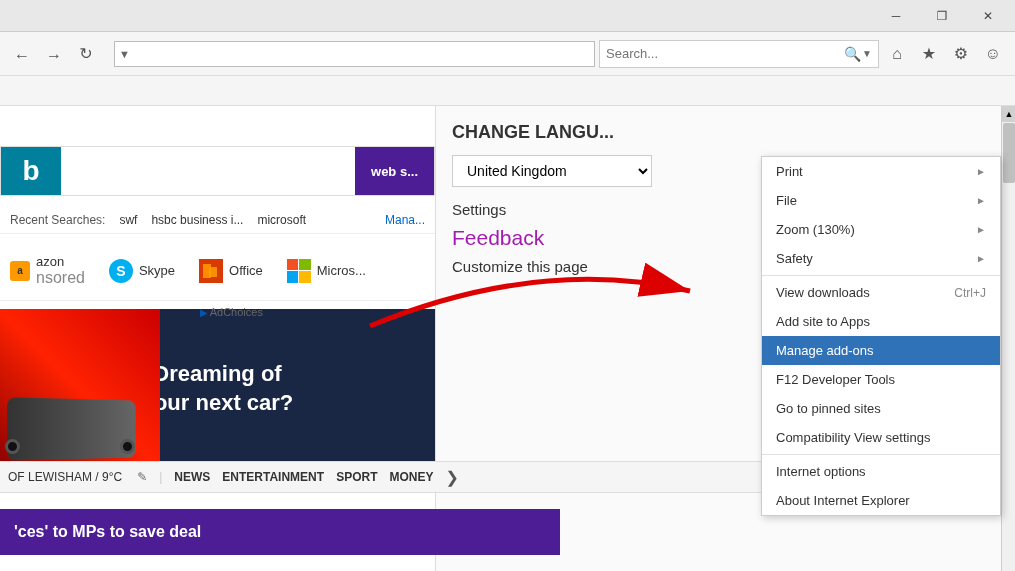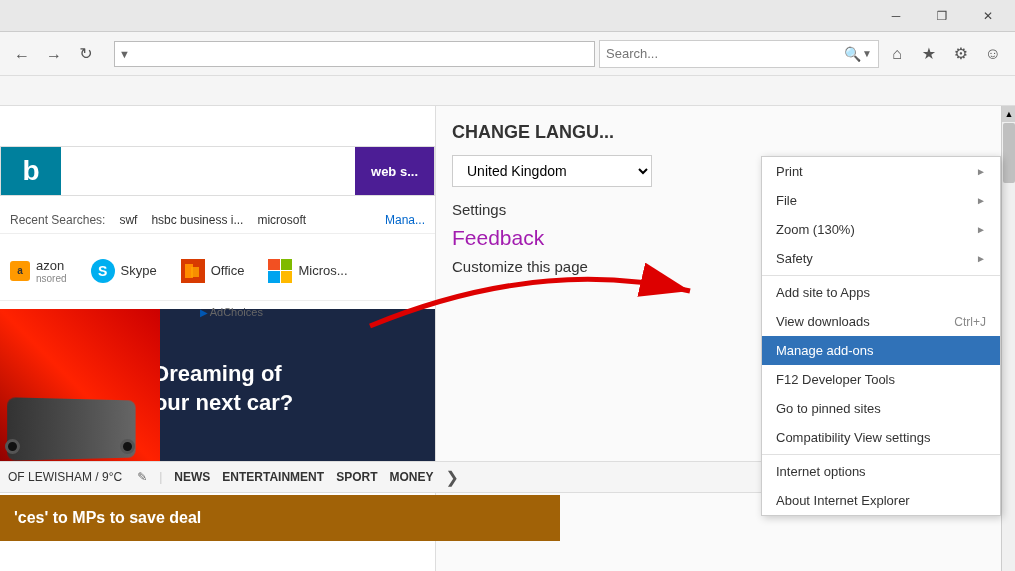"nsored" div { font-size: 10px -> 16px }
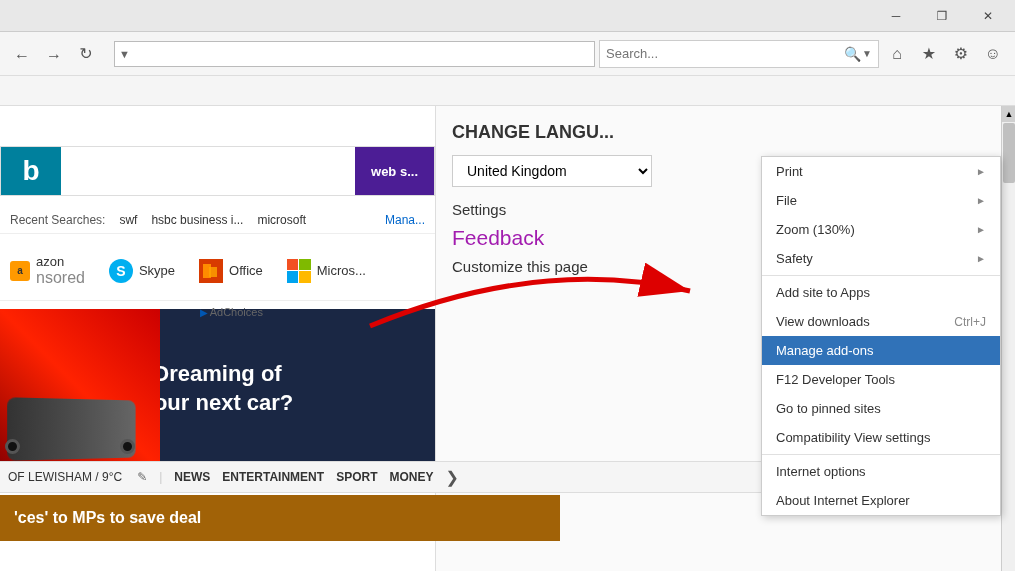"Add site to Apps" div.menu-item { order: before "View downloads" -> after "View downloads" }
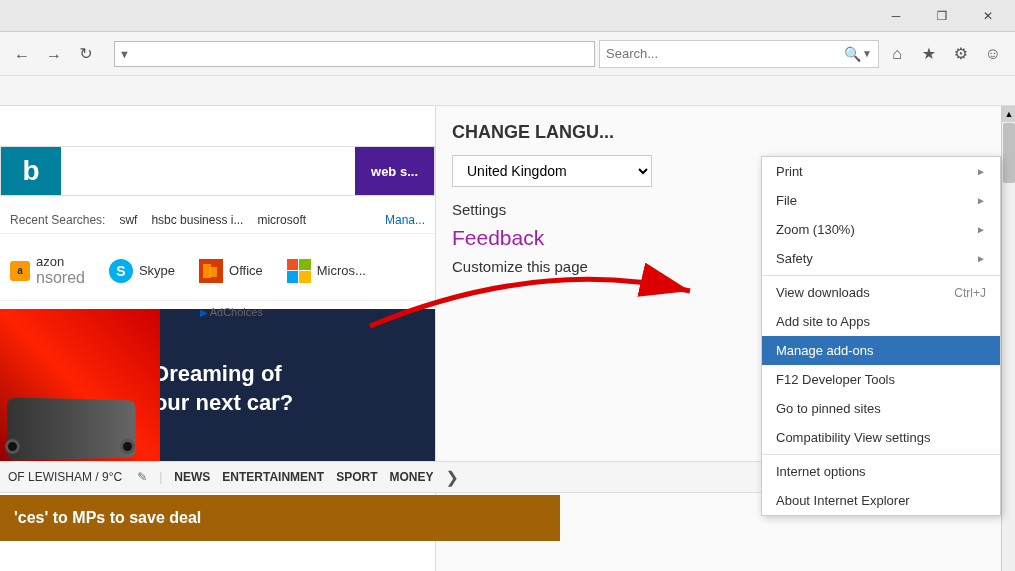"'ces' to MPs to save" .headline-bar { background: #a16207 -> #4c1d95; bottom: 30px -> 16px }
